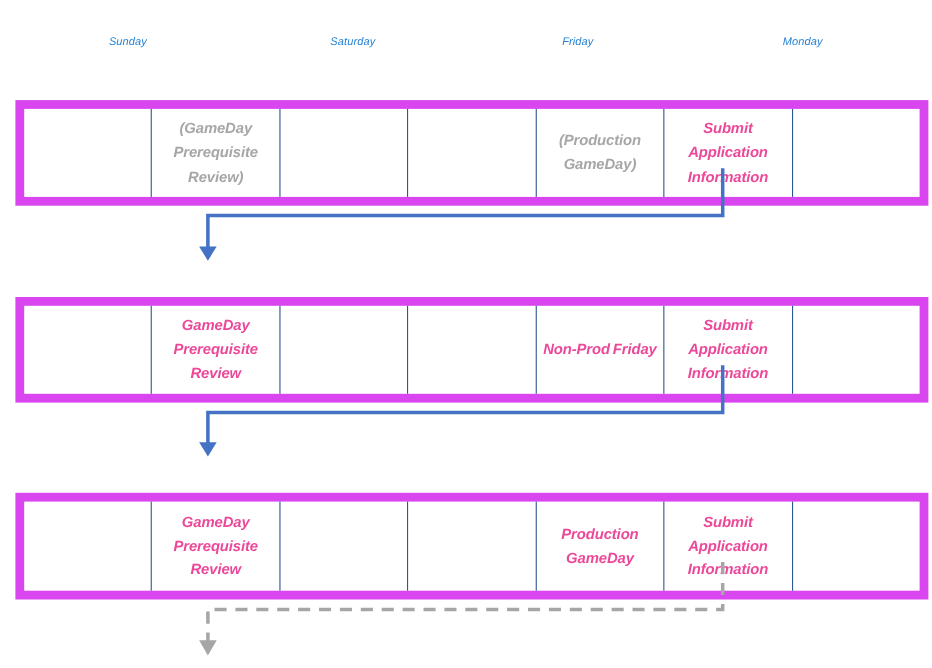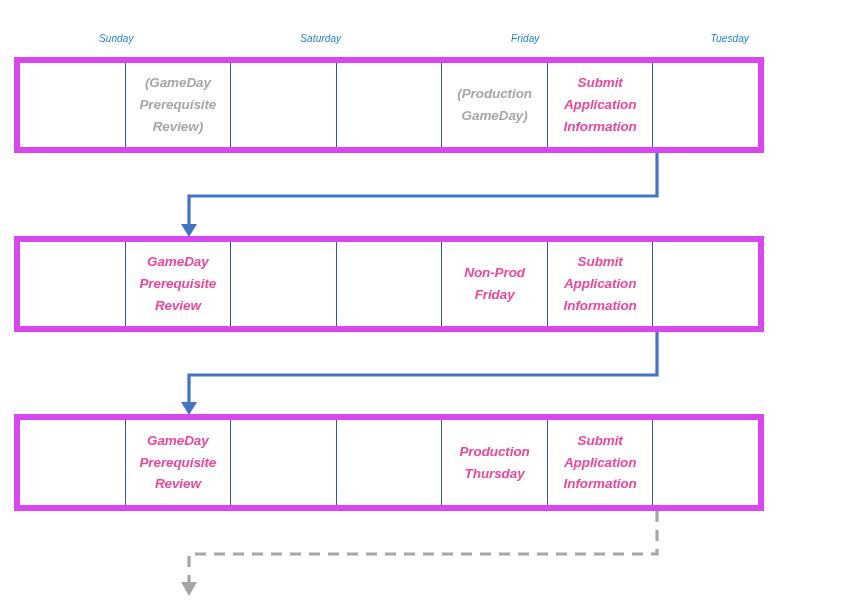"Tuesday" div.weekday-cell { text: Tuesday -> Monday }
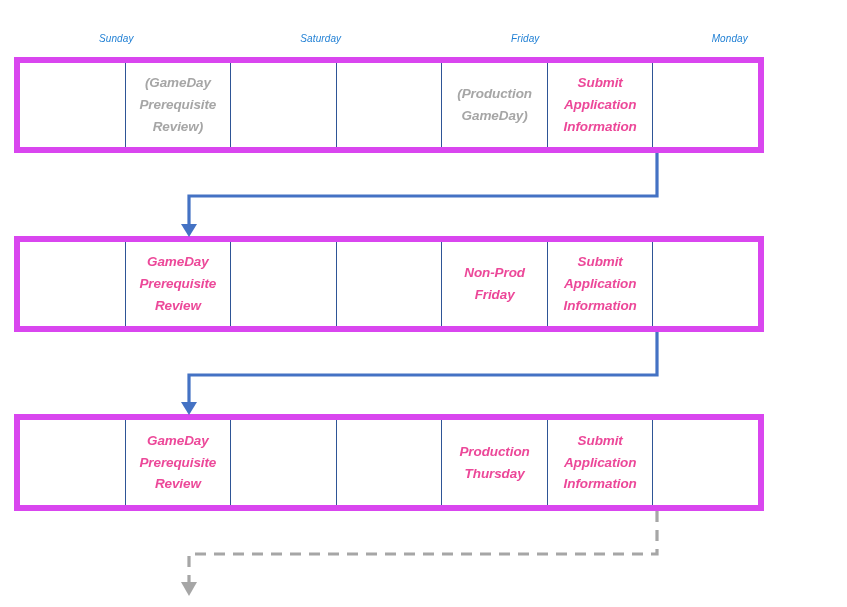"(GameDay Prerequisite Review)" .week-table { border: 6px solid #d946ef -> 8px solid #d946ef; margin-top: none -> 34px; width: 750px -> 830px }
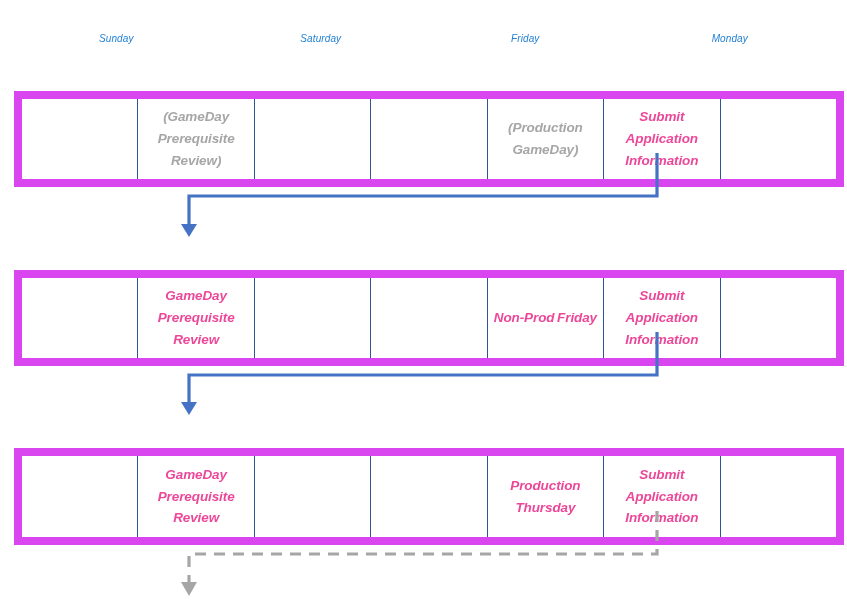"Production Thursday" span.cell-text { text: Thursday -> GameDay }
